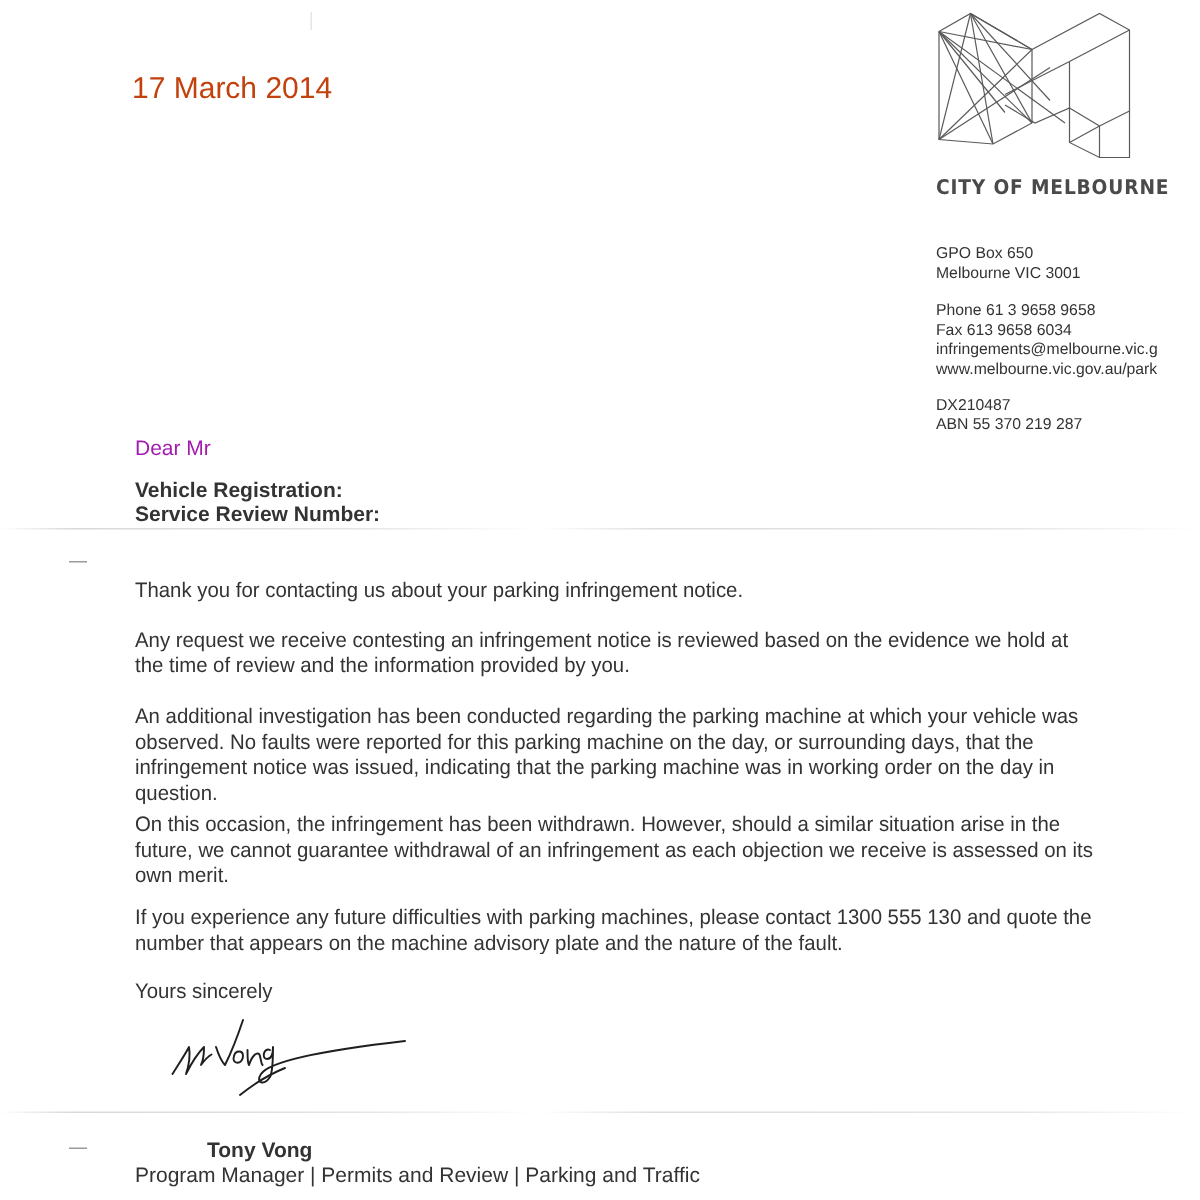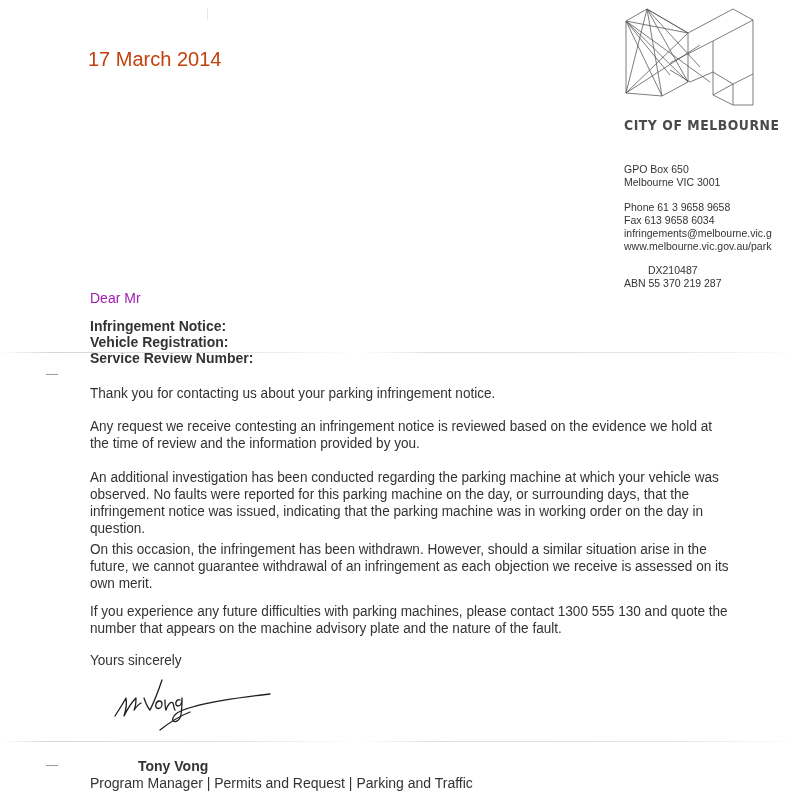"DX210487" .addr3 { text-align: center -> none }
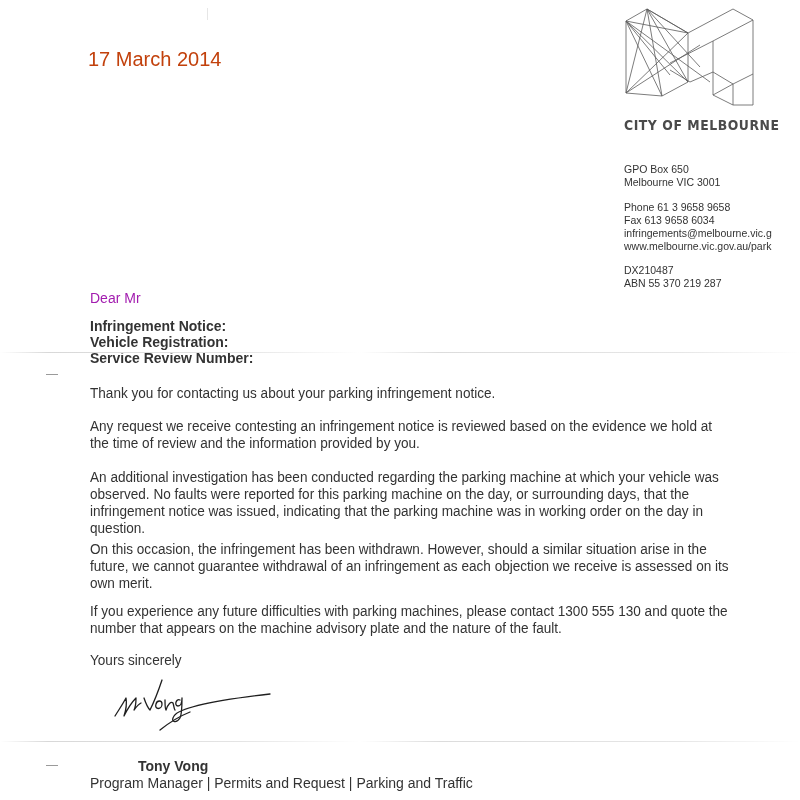"Infringement Notice:" div { html: <div>Infringement Notice:</div> -> none }
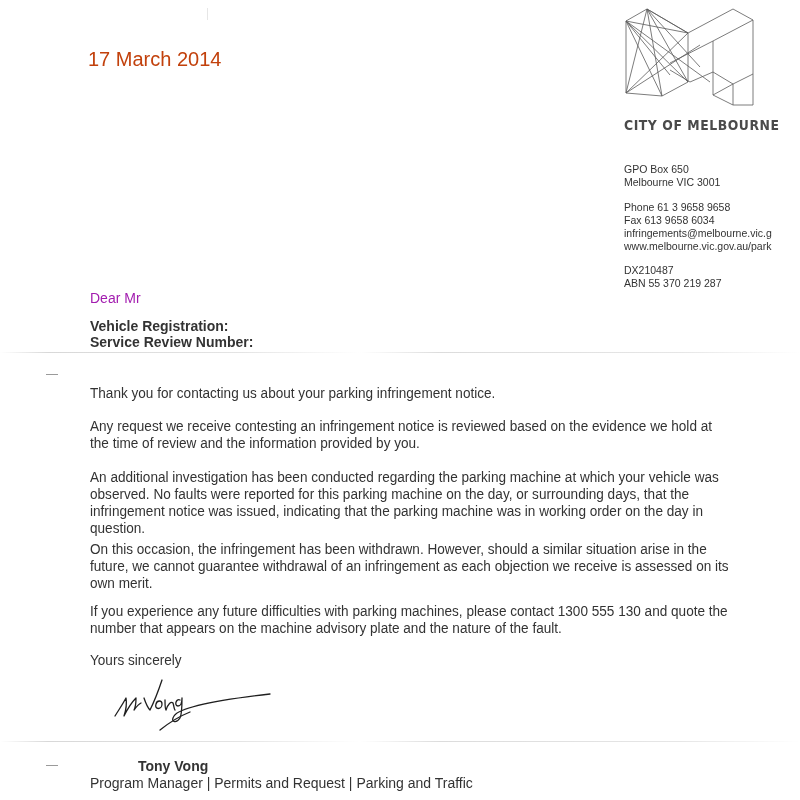"Program Manager | Permits and" div.abs { text: Request -> Review }
